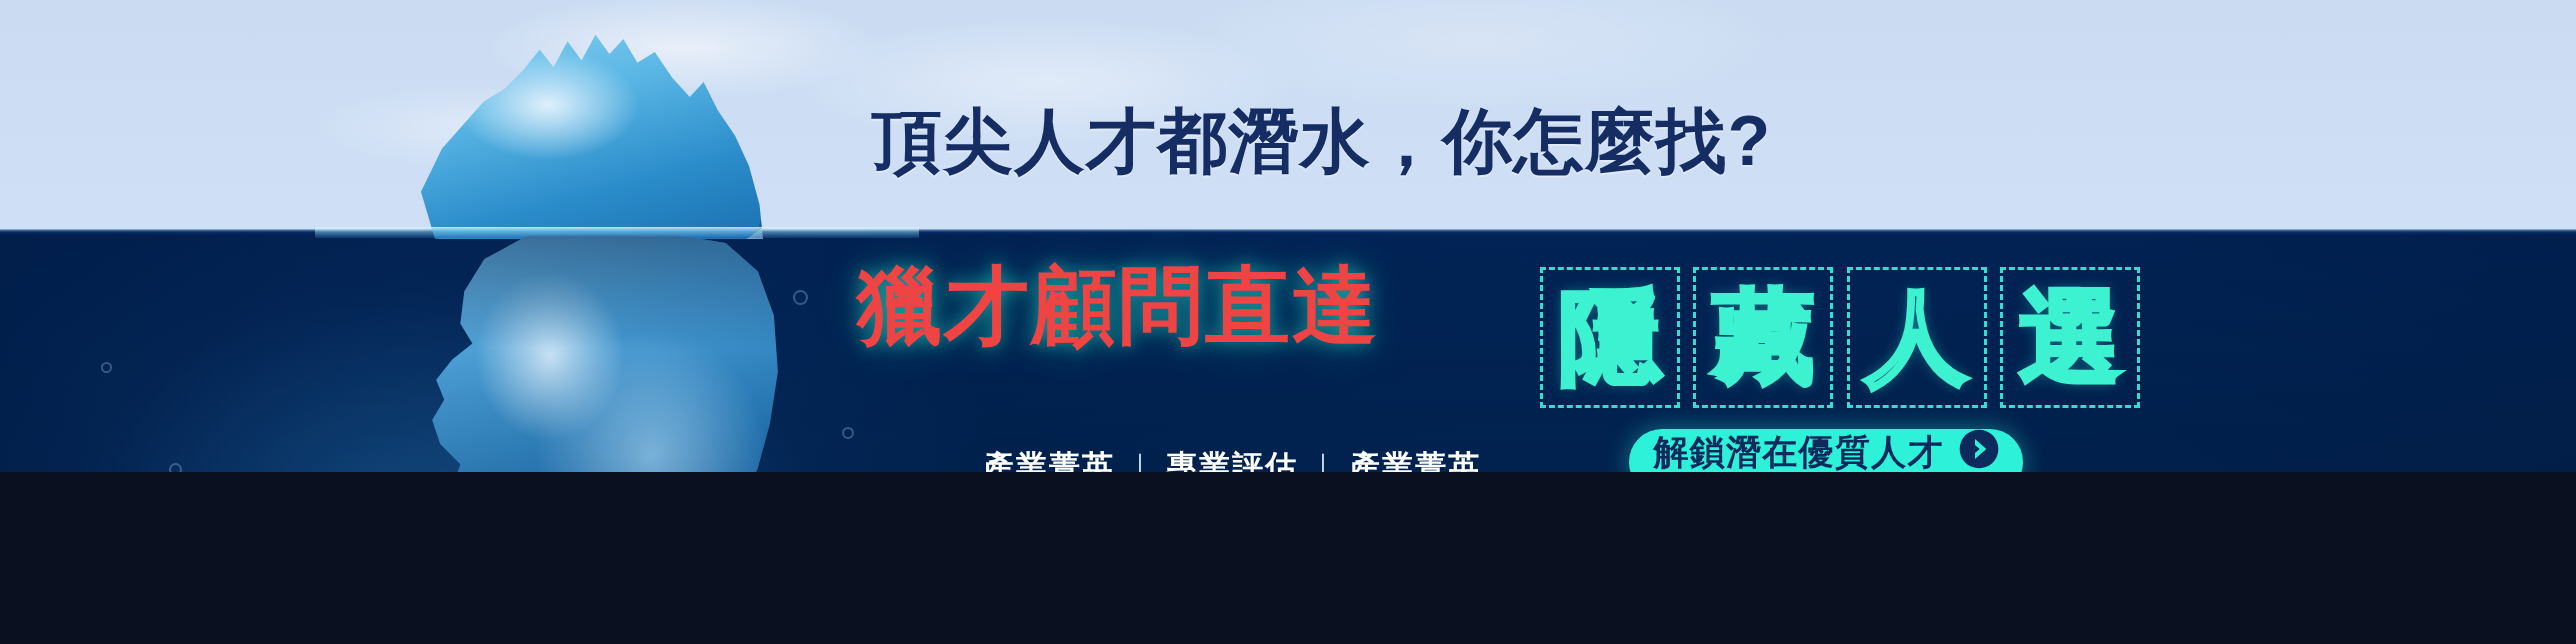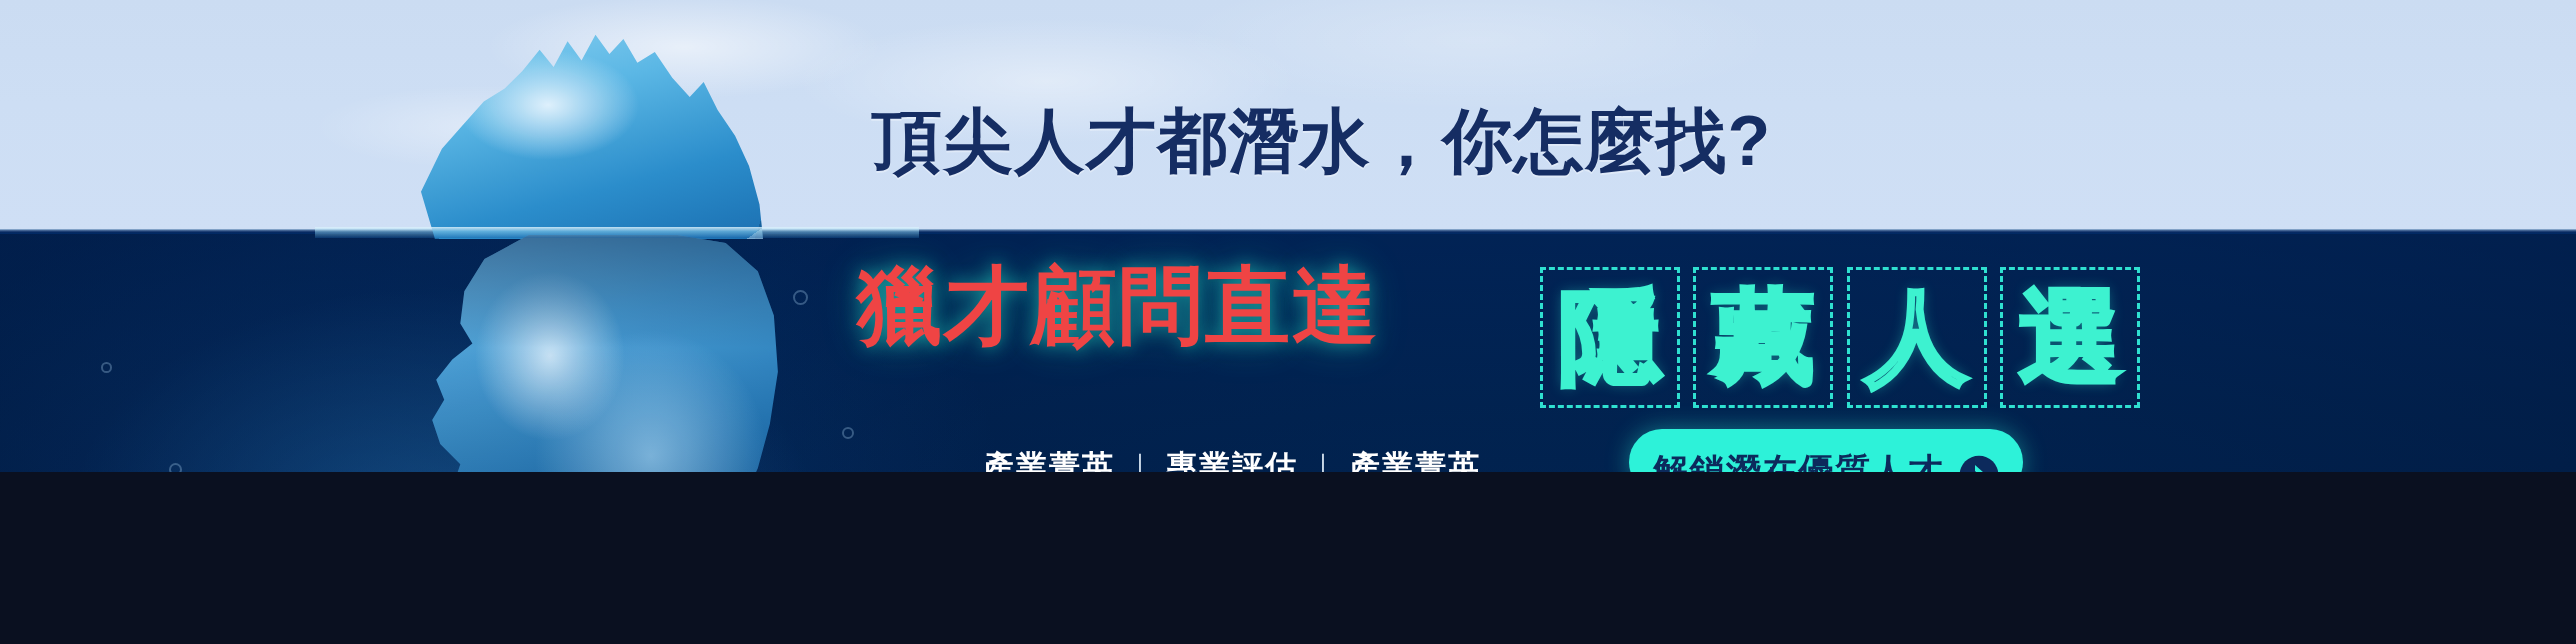"解鎖潛在優質人才" .cta { align-items: flex-end -> flex-start }
